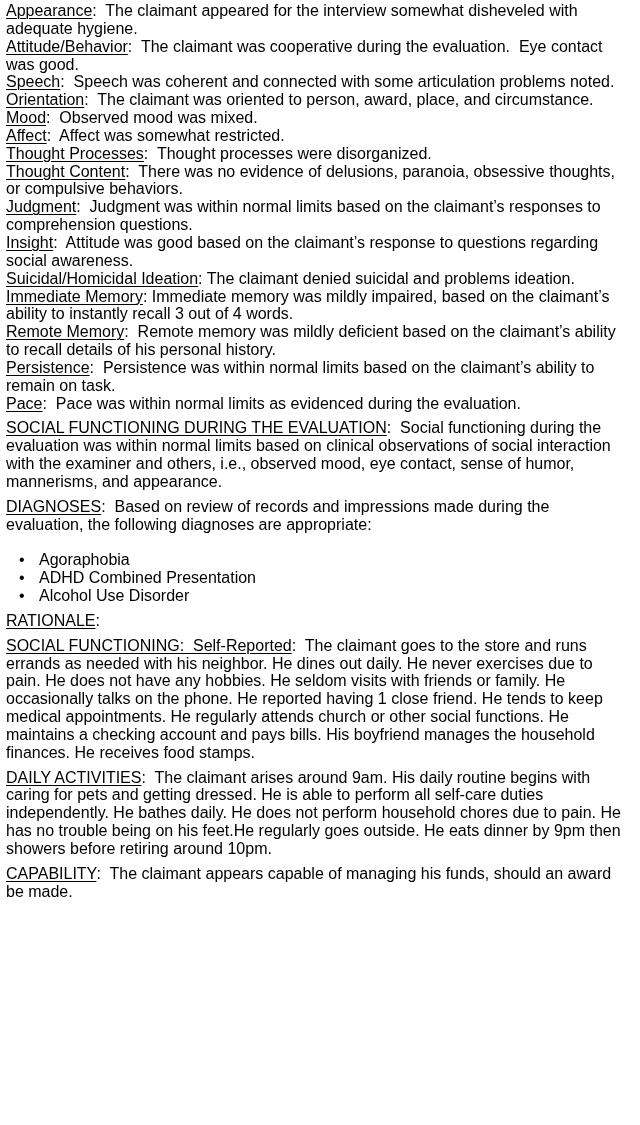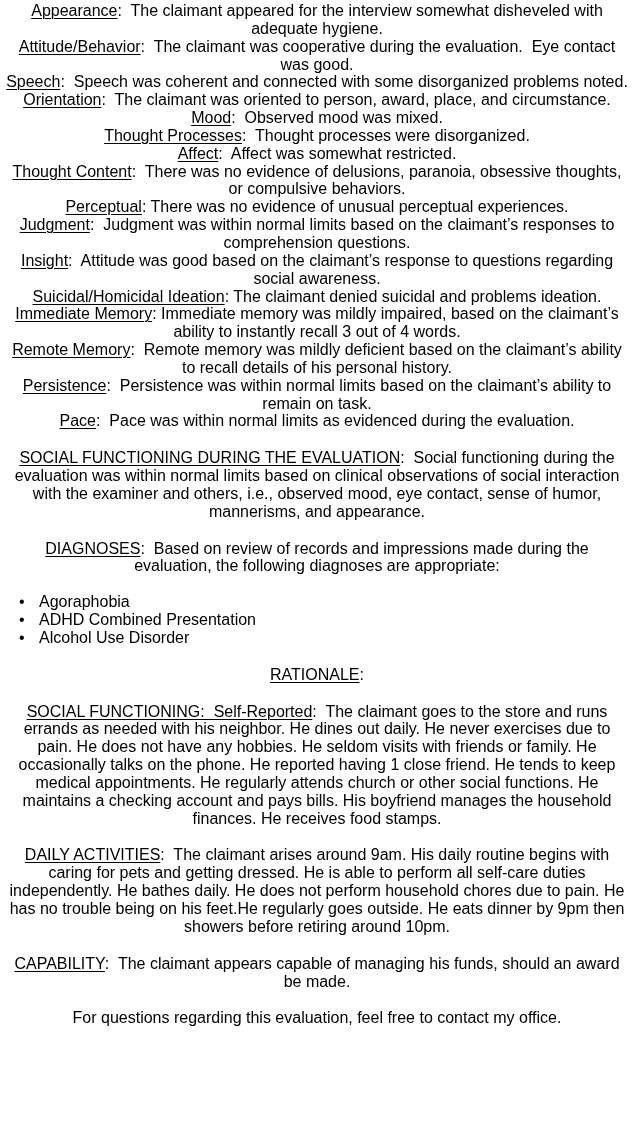"Appearance: The claimant appeared for" .para { text-align: center -> none }
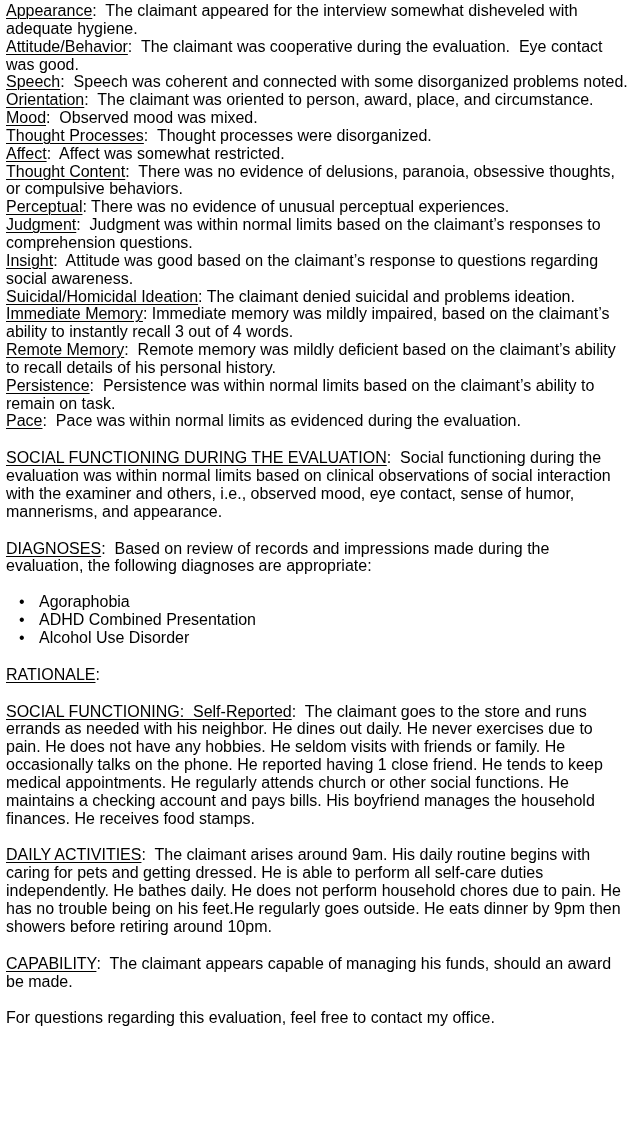": Speech was coherent and" span { text: disorganized -> articulation }
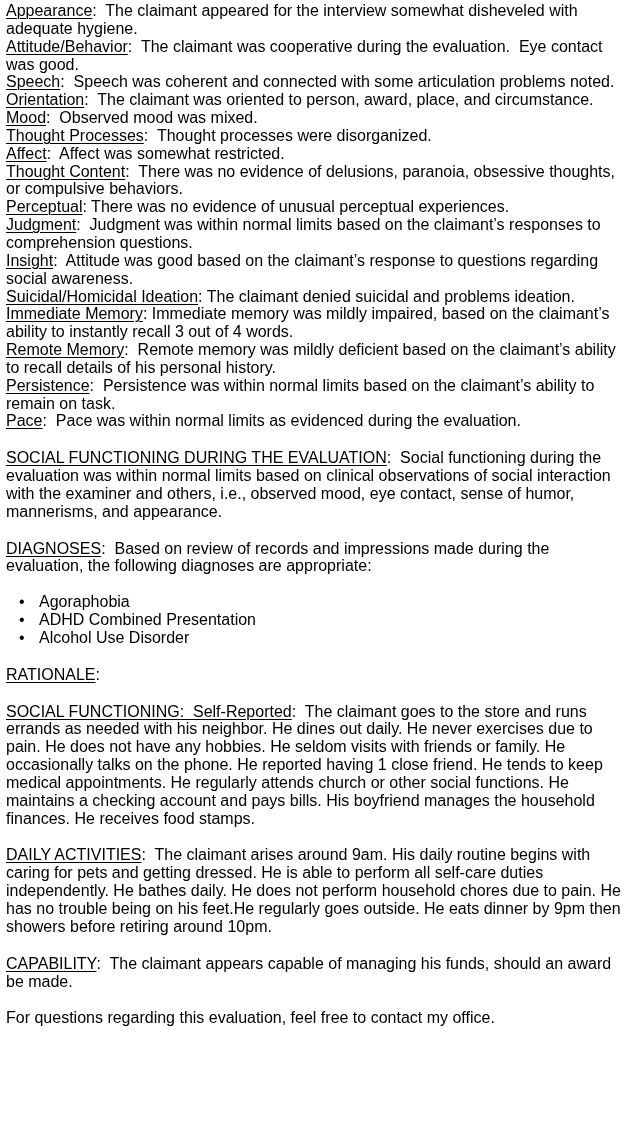"Thought Processes: Thought processes" p.para { order: before "Affect: Affect was somewhat restricted." -> after "Affect: Affect was somewhat restricted." }
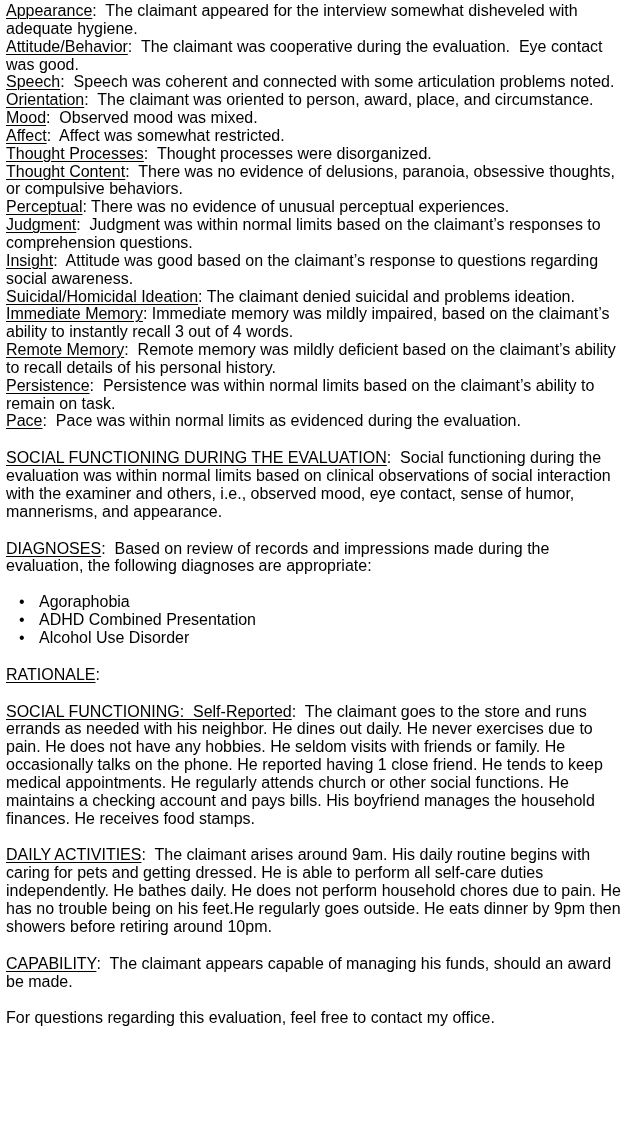"Perceptual: There was no evidence" p.para { html: <p><span>Perceptual</span><span>: There was no evidence of unusual perceptual experiences.</span></p> -> none }
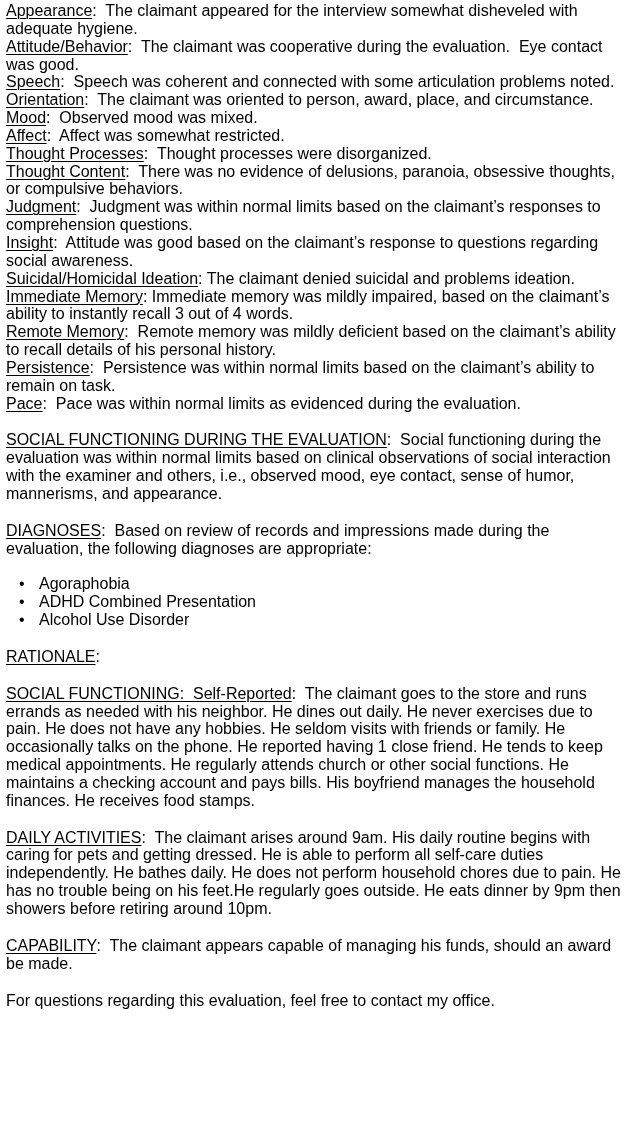"SOCIAL FUNCTIONING DURING THE" .gap { margin-top: 19px -> 7px }
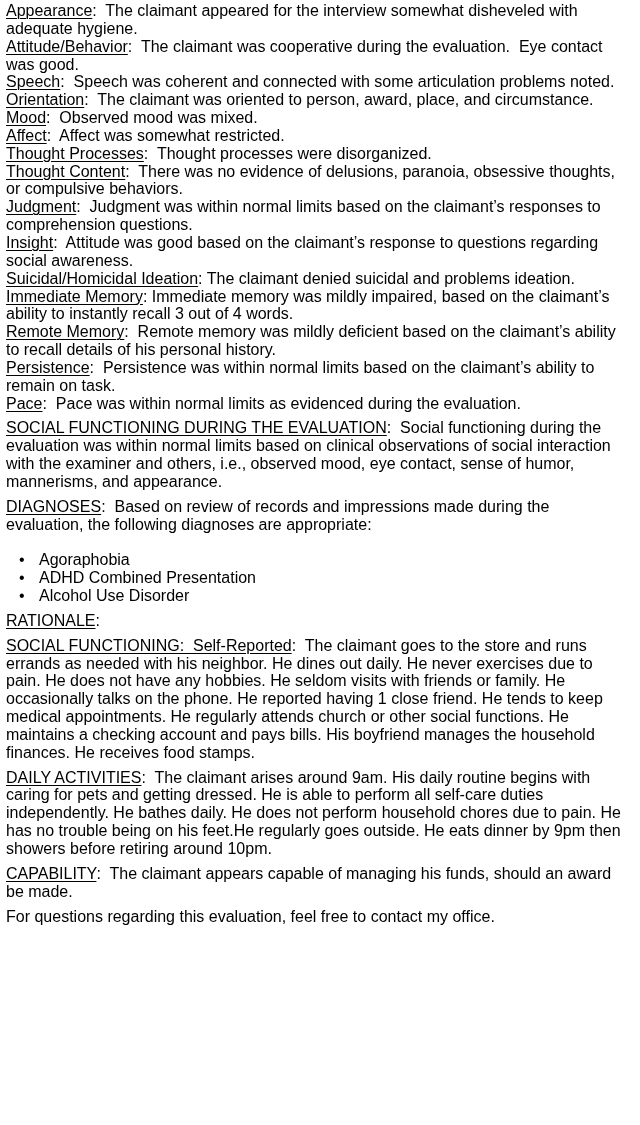"For questions regarding this evaluation," p.para { html: <p><span>For questions regarding this evaluation, feel free to contact my office.</span></p> -> none }
